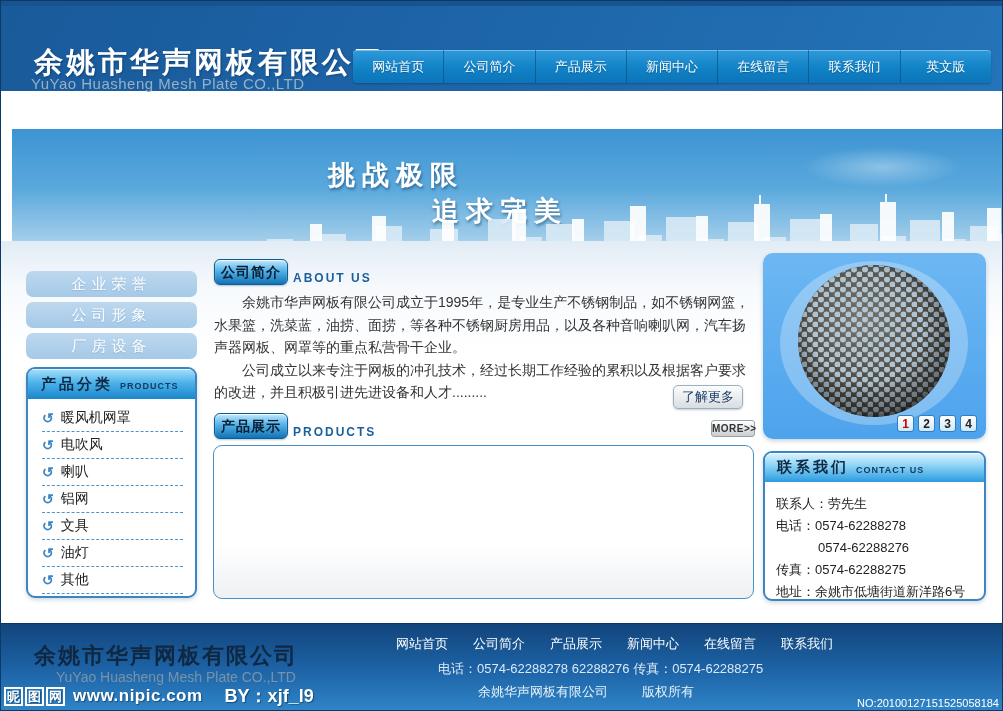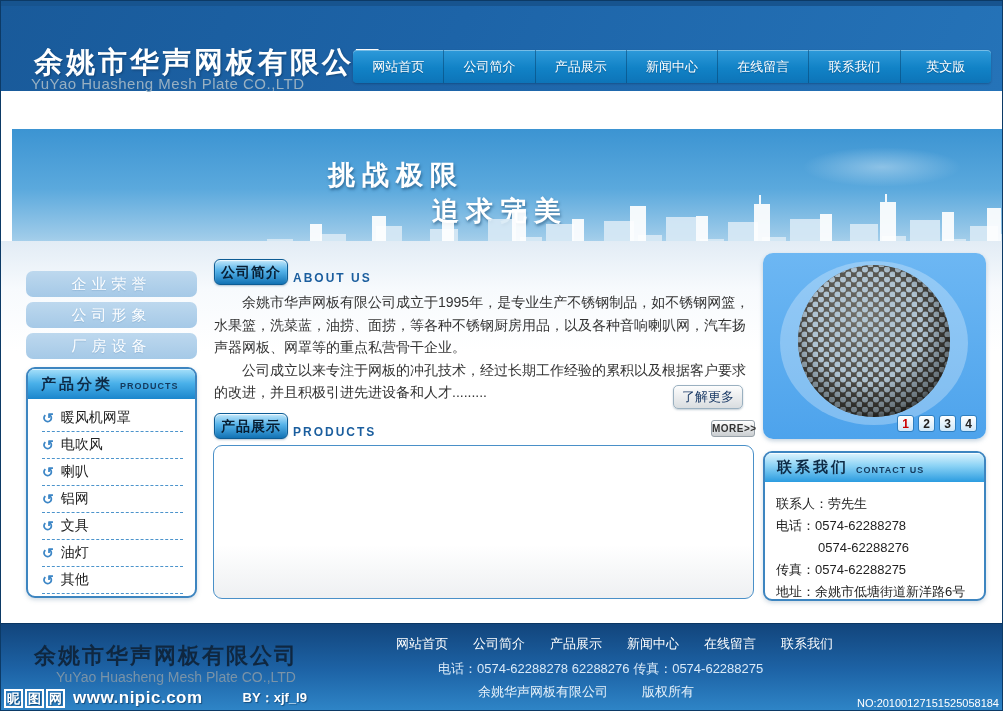"BY：xjf_l9" .wm-by { font-size: 13px -> 18px; margin-left: 32px -> 14px }
